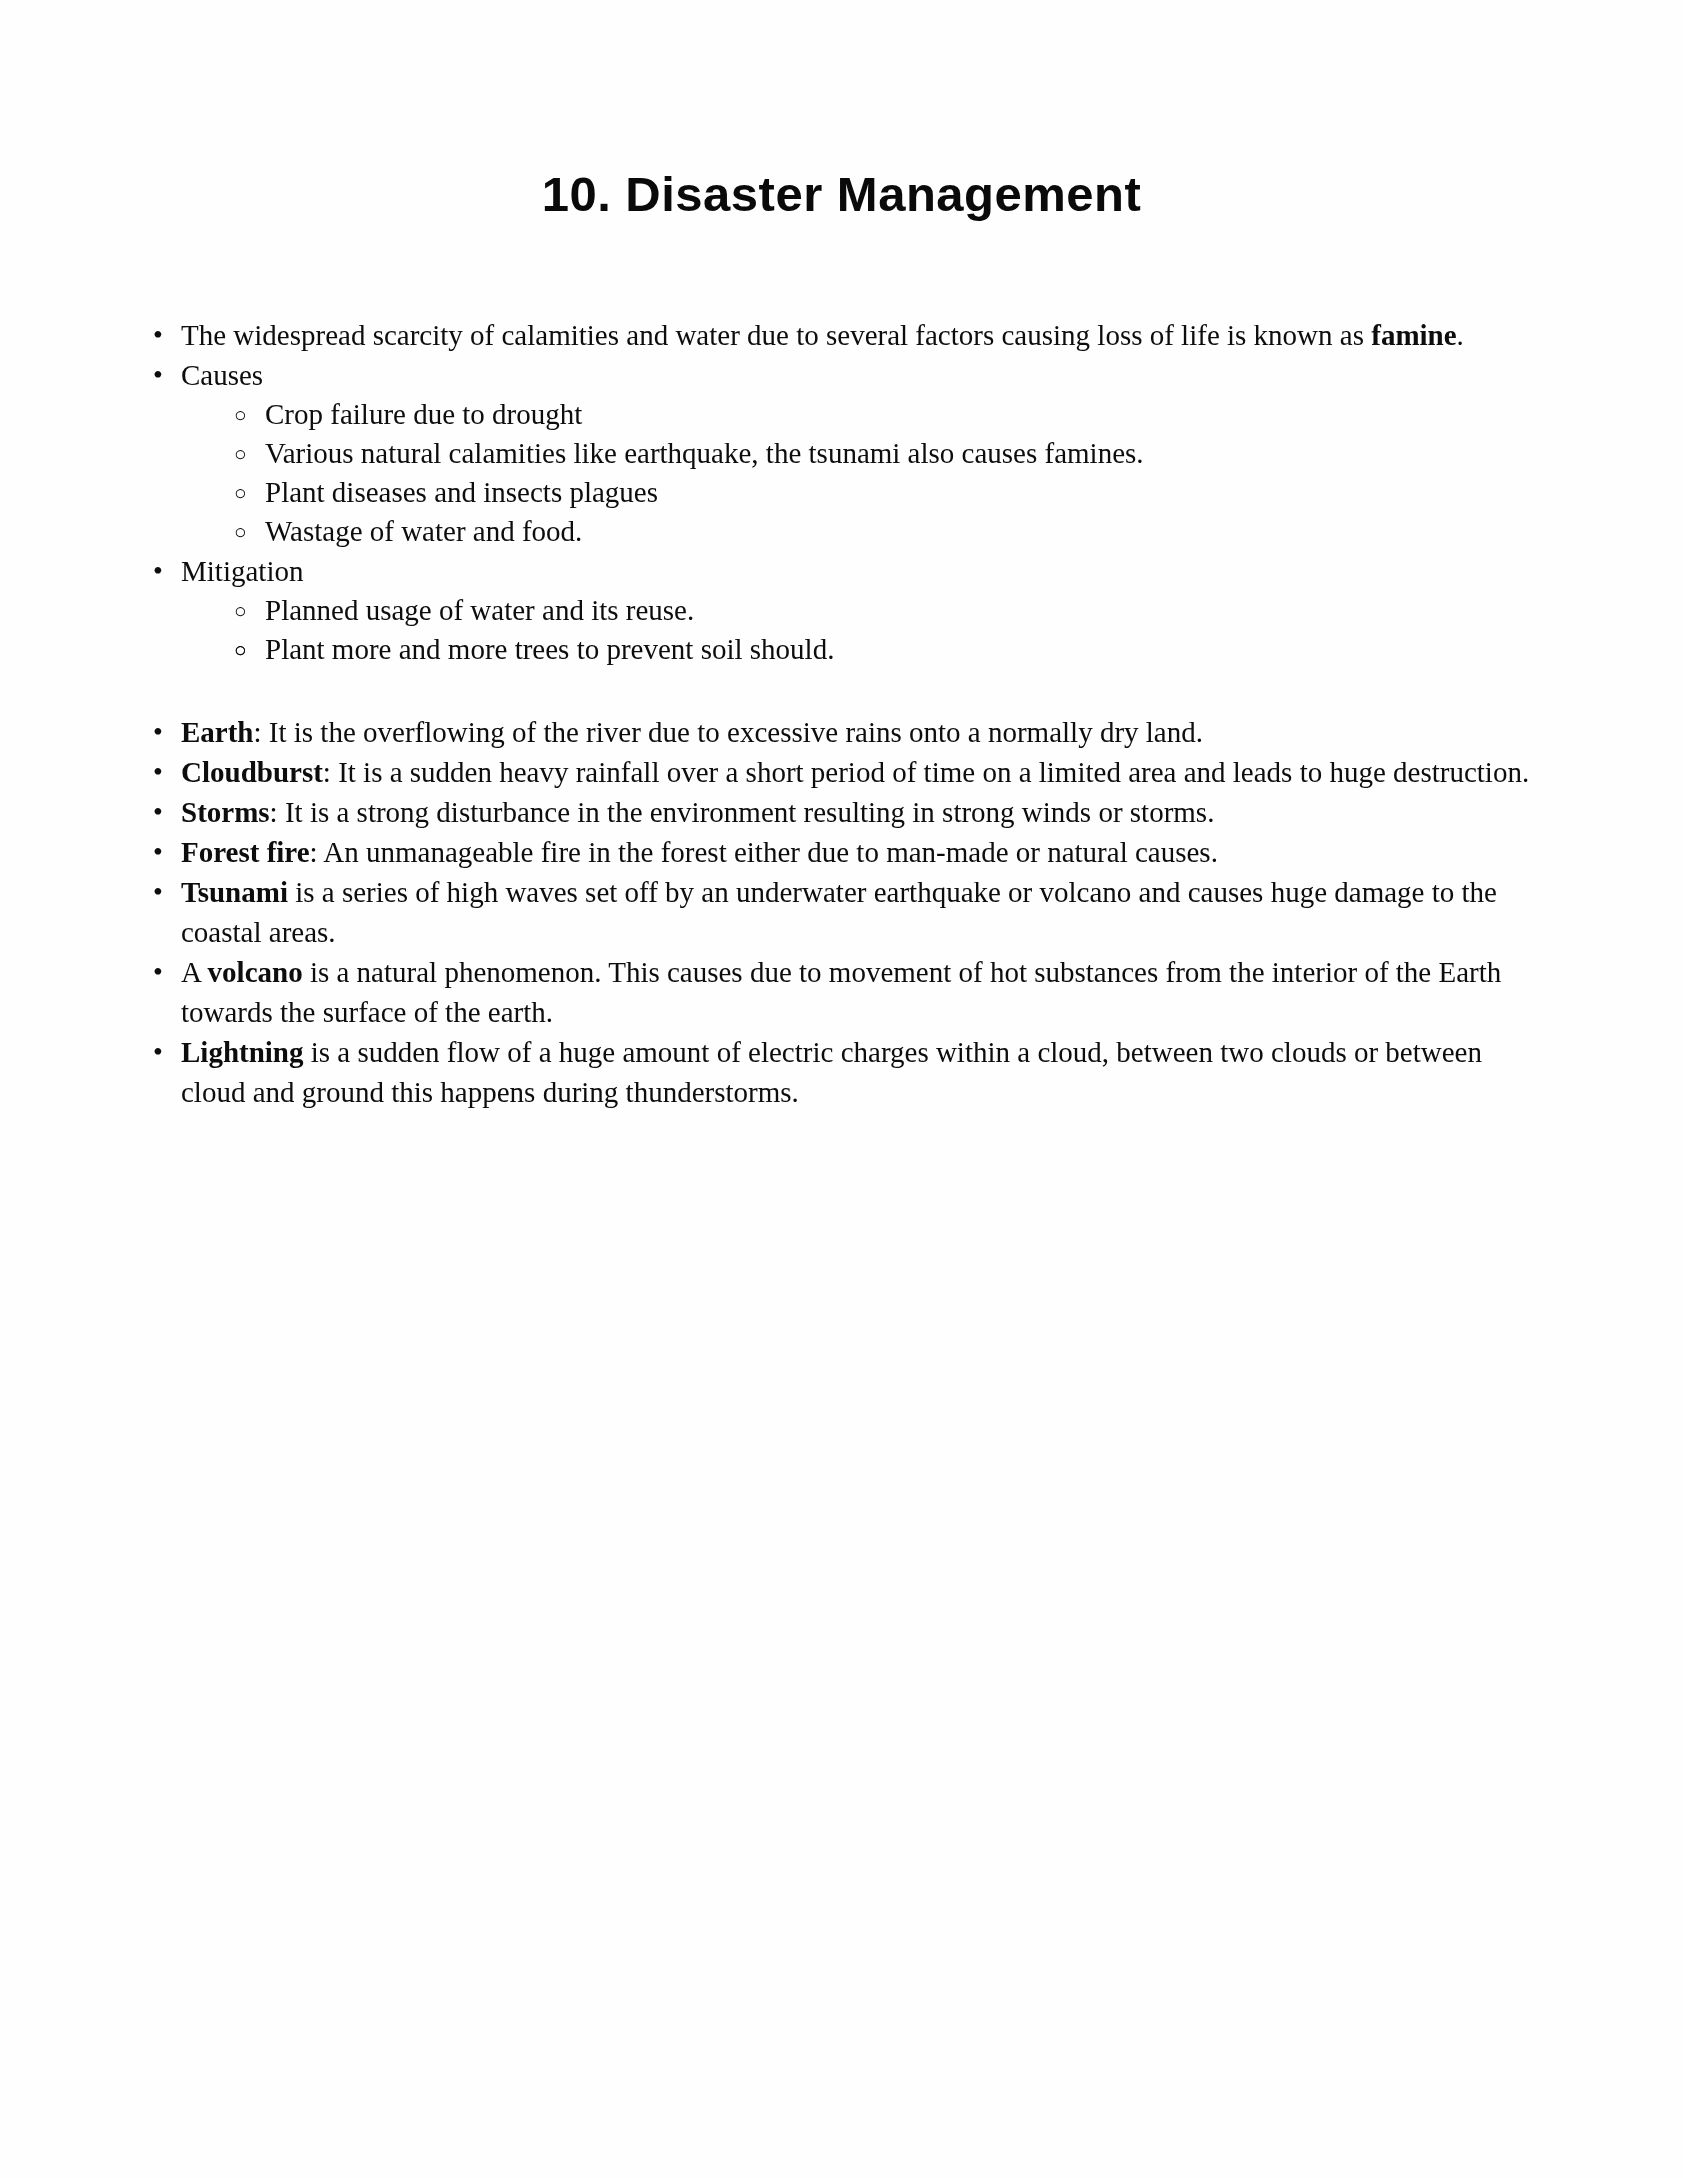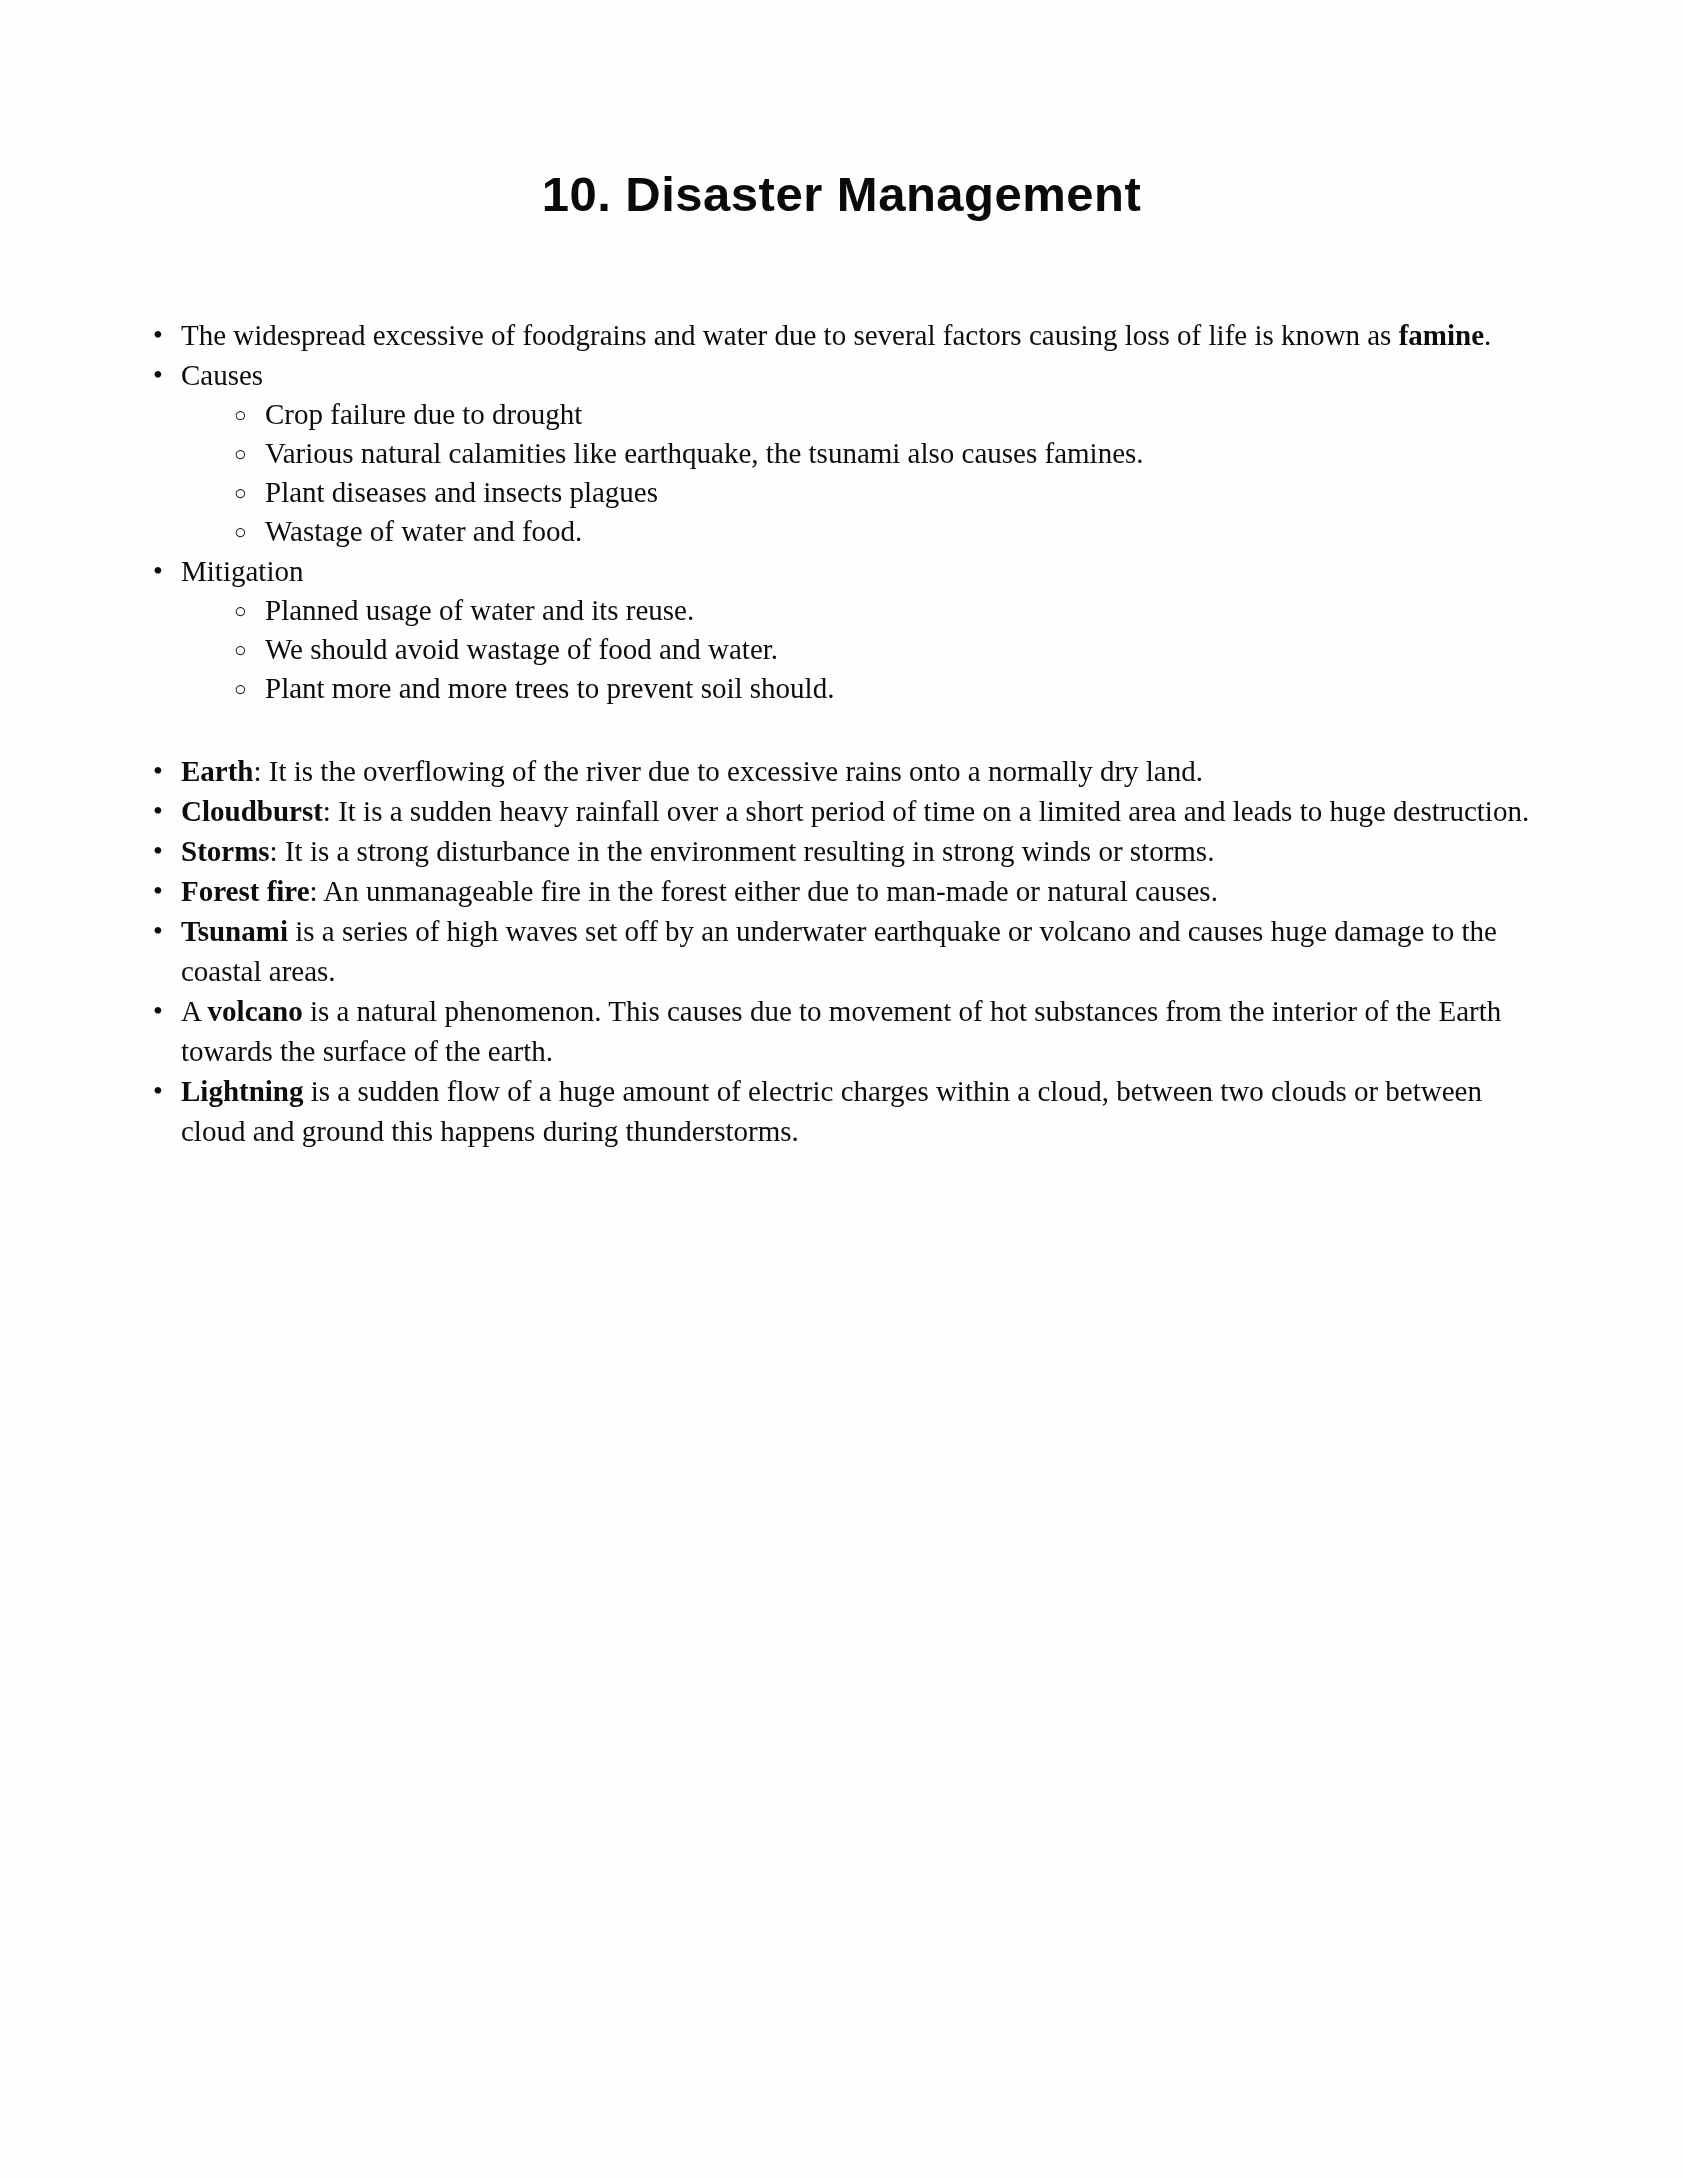"The widespread excessive of foodgrains" span.li-text { text: excessive of foodgrains -> scarcity of calamities }
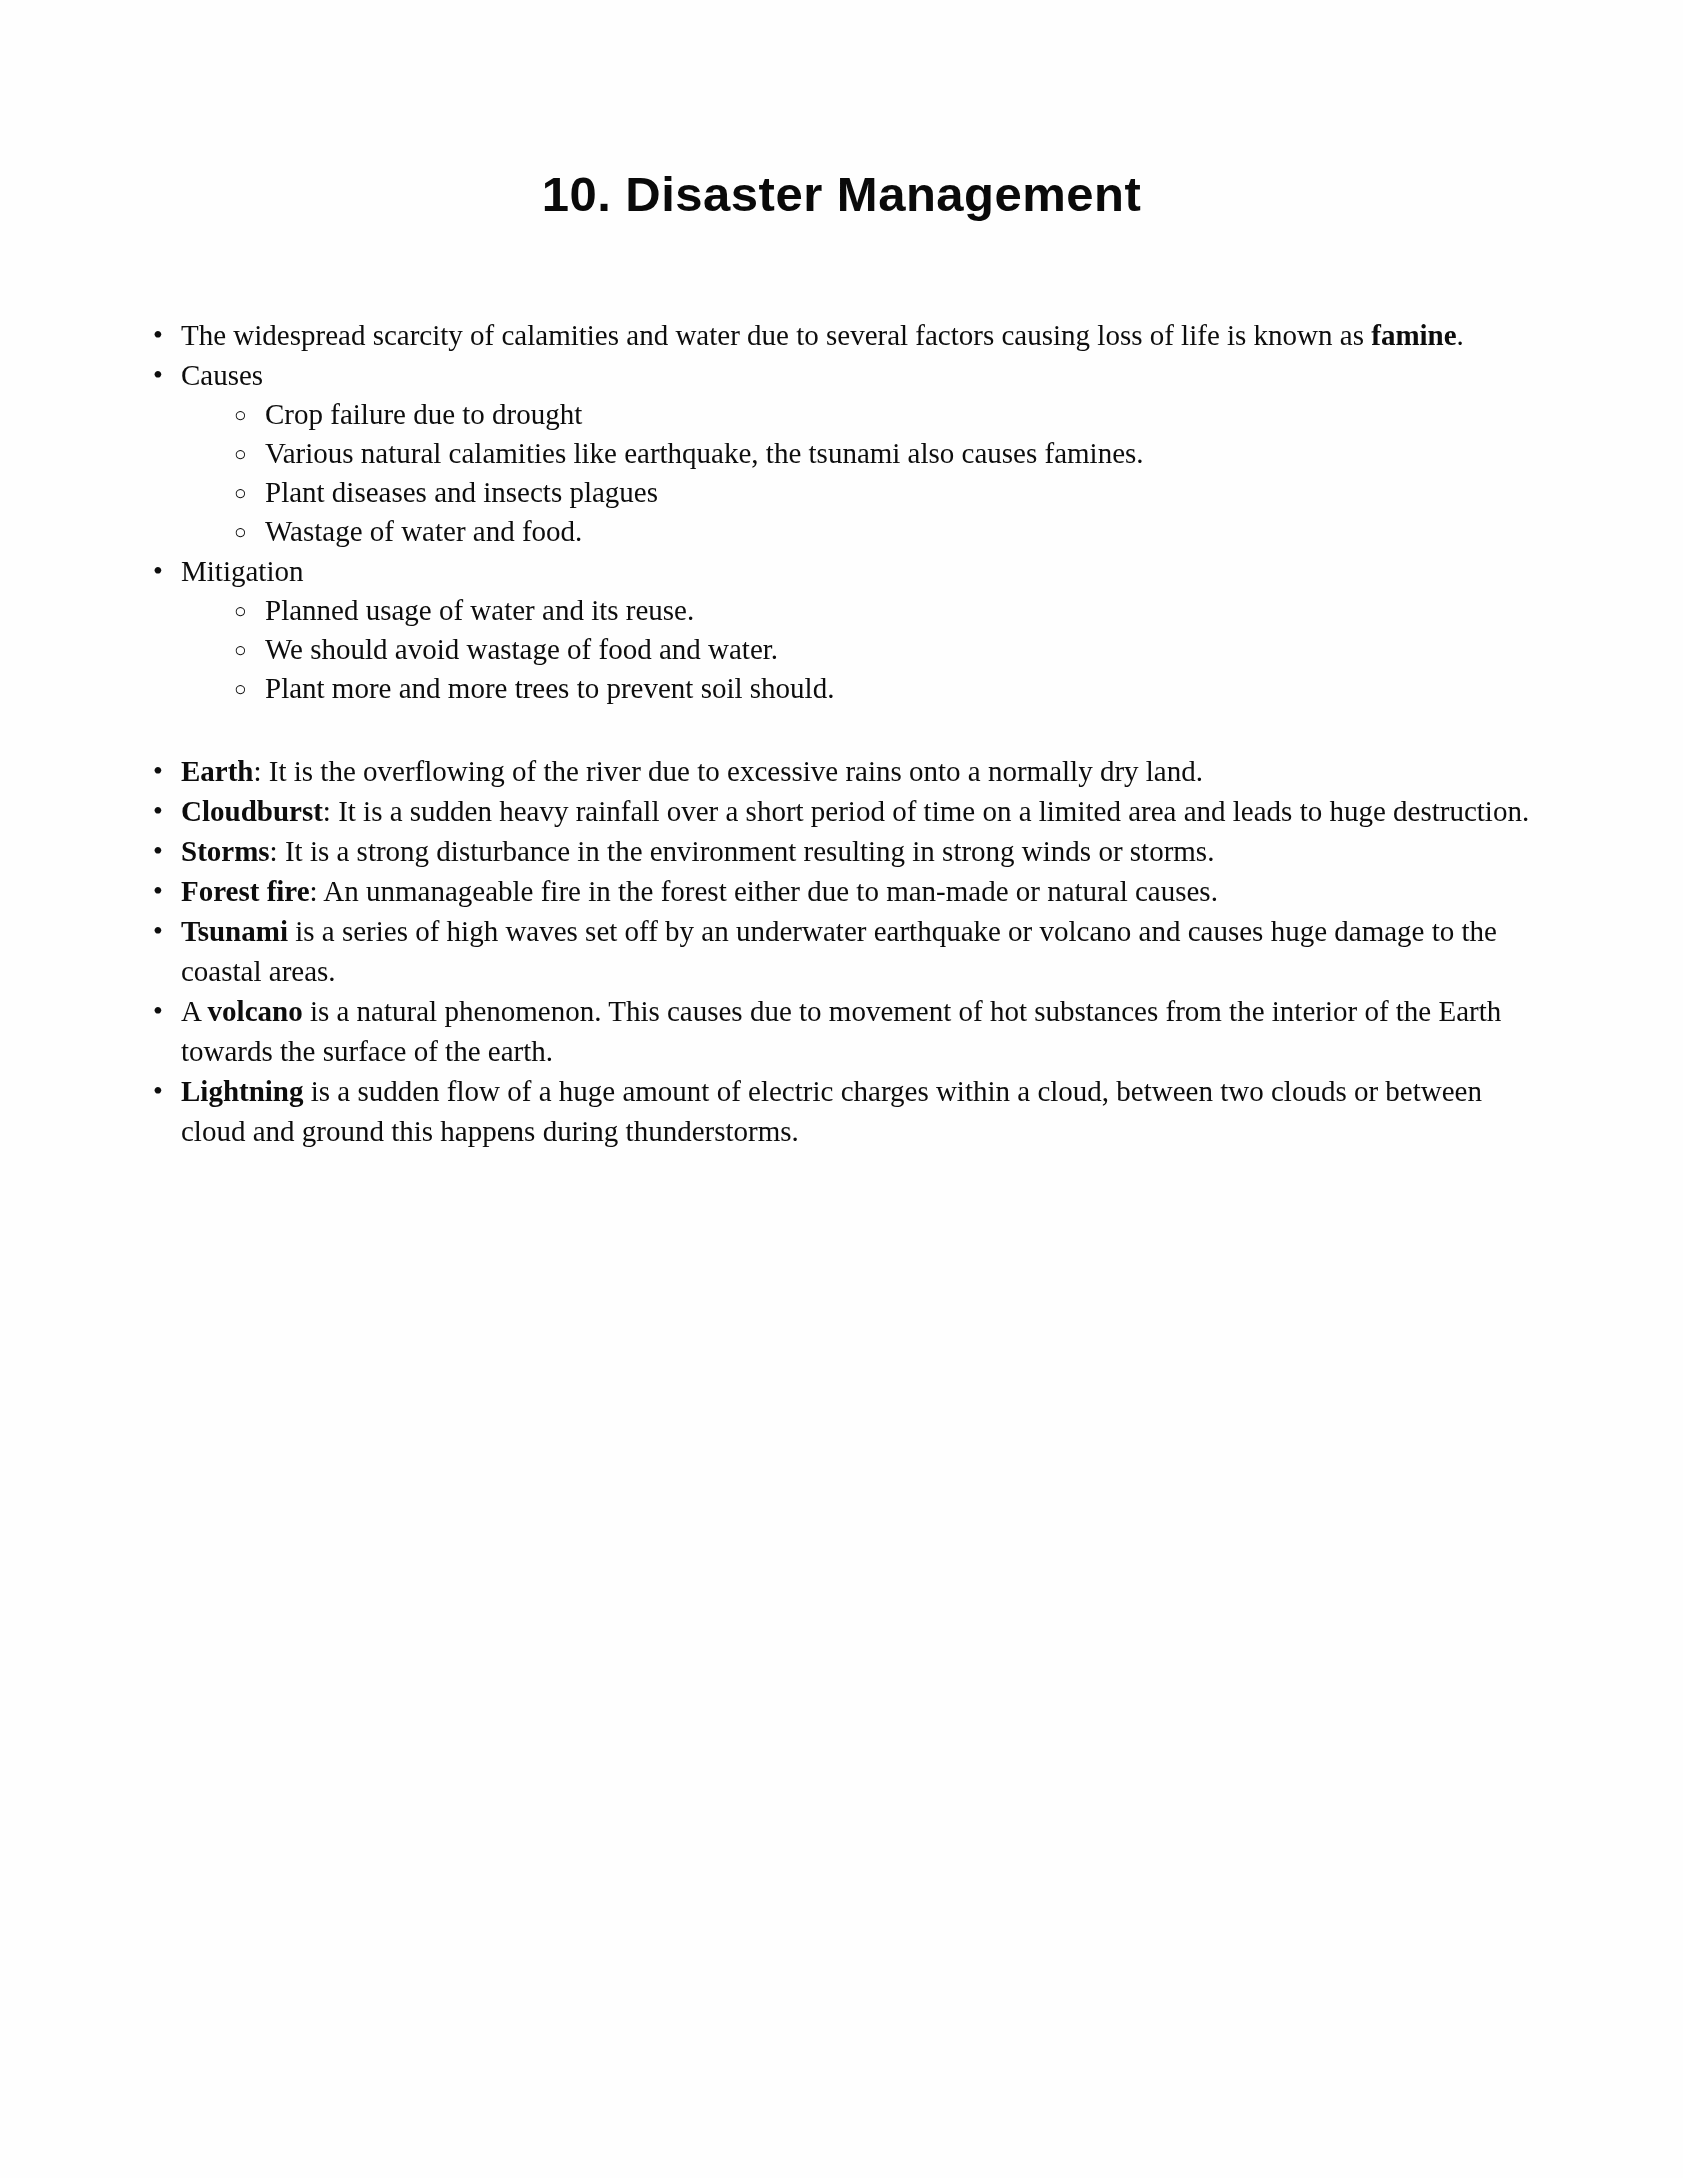"We should avoid wastage of" span.li-text { html: <span>We should avoid wastage of food and water.</span> -> none }
